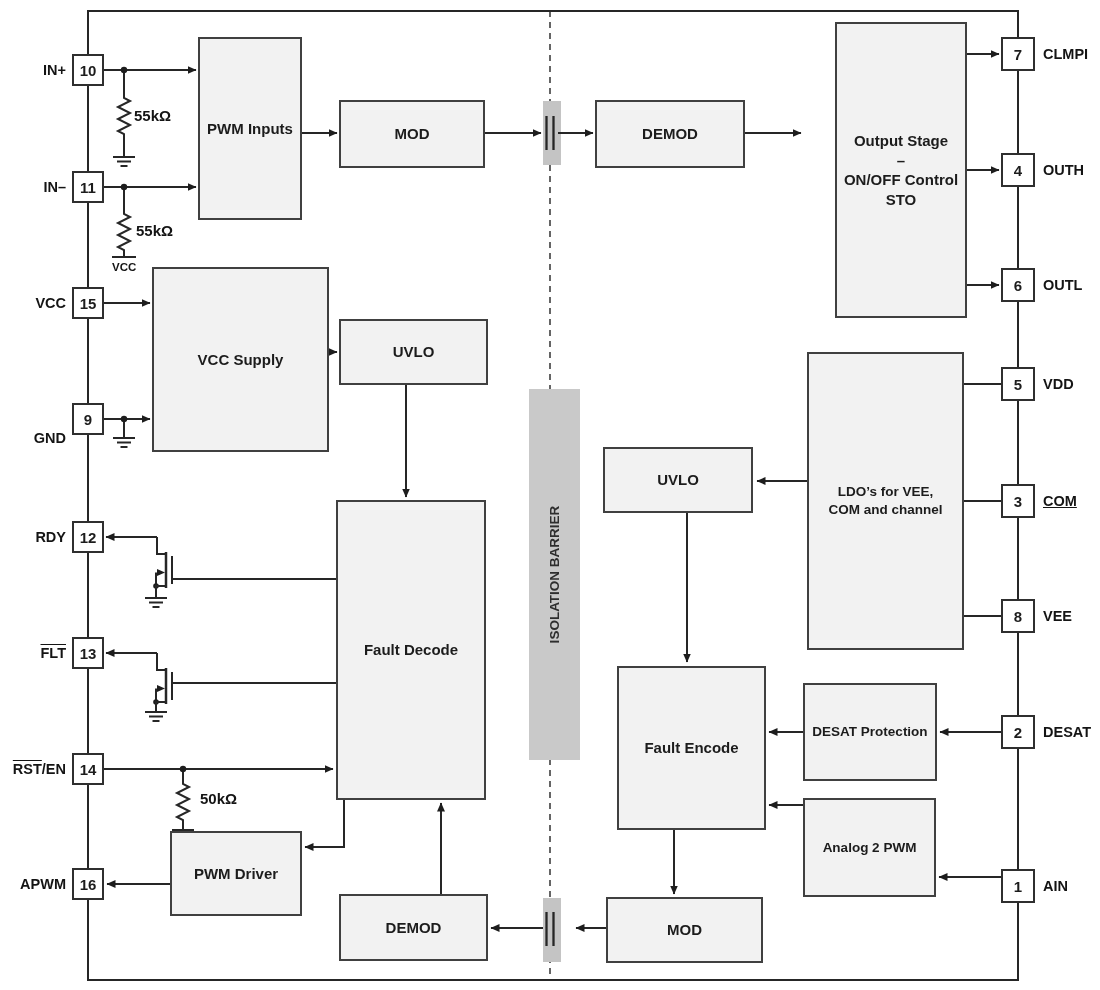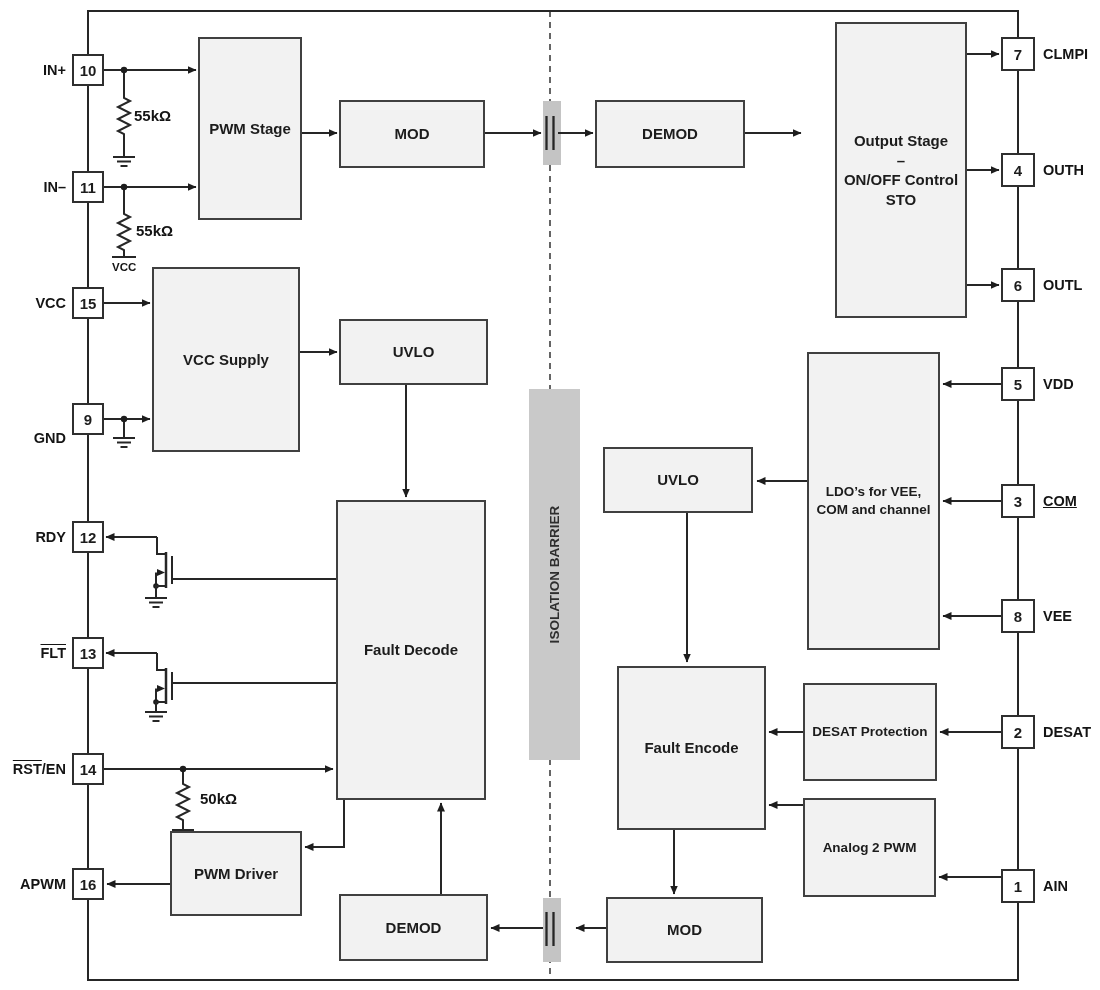"PWM Stage" span { text: Stage -> Inputs }
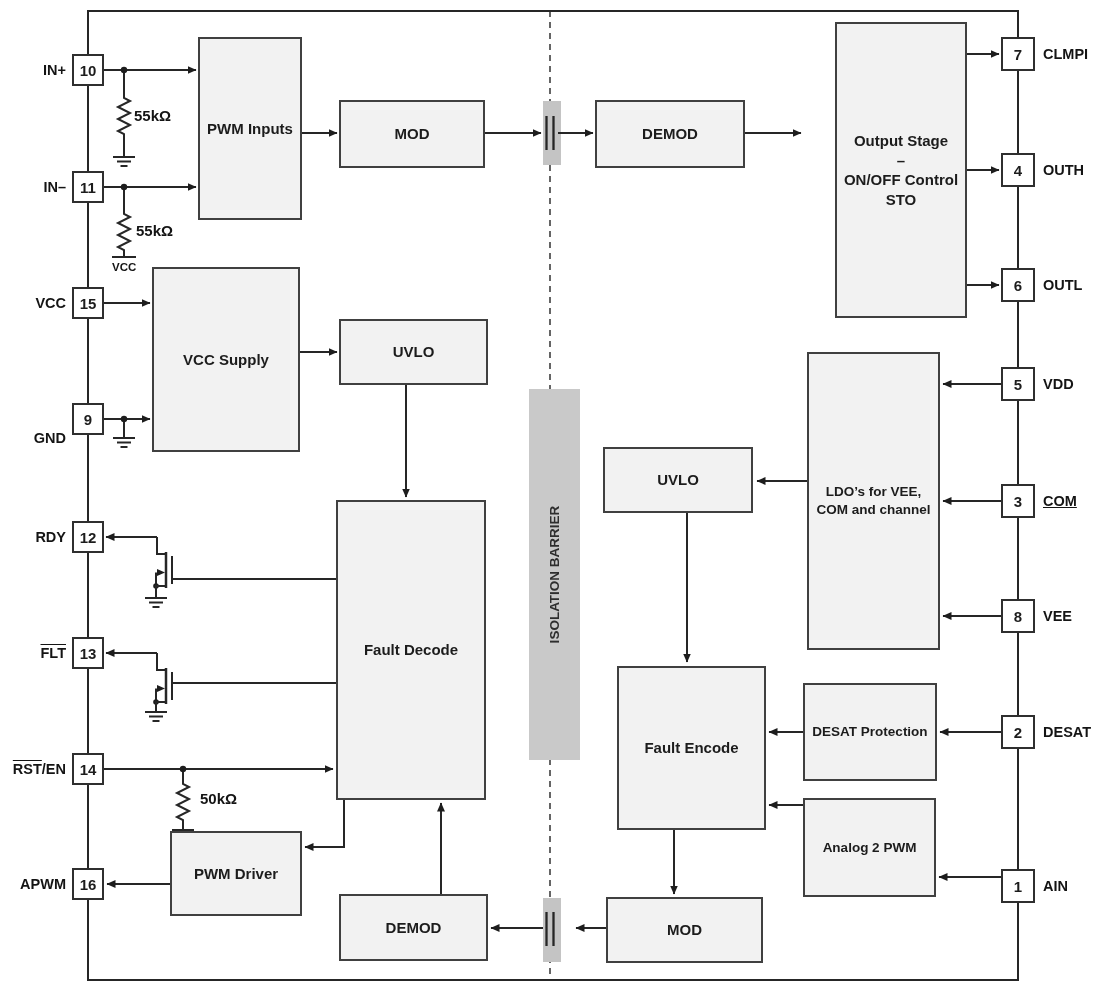"VCC Supply" div.block { width: 148px -> 177px }
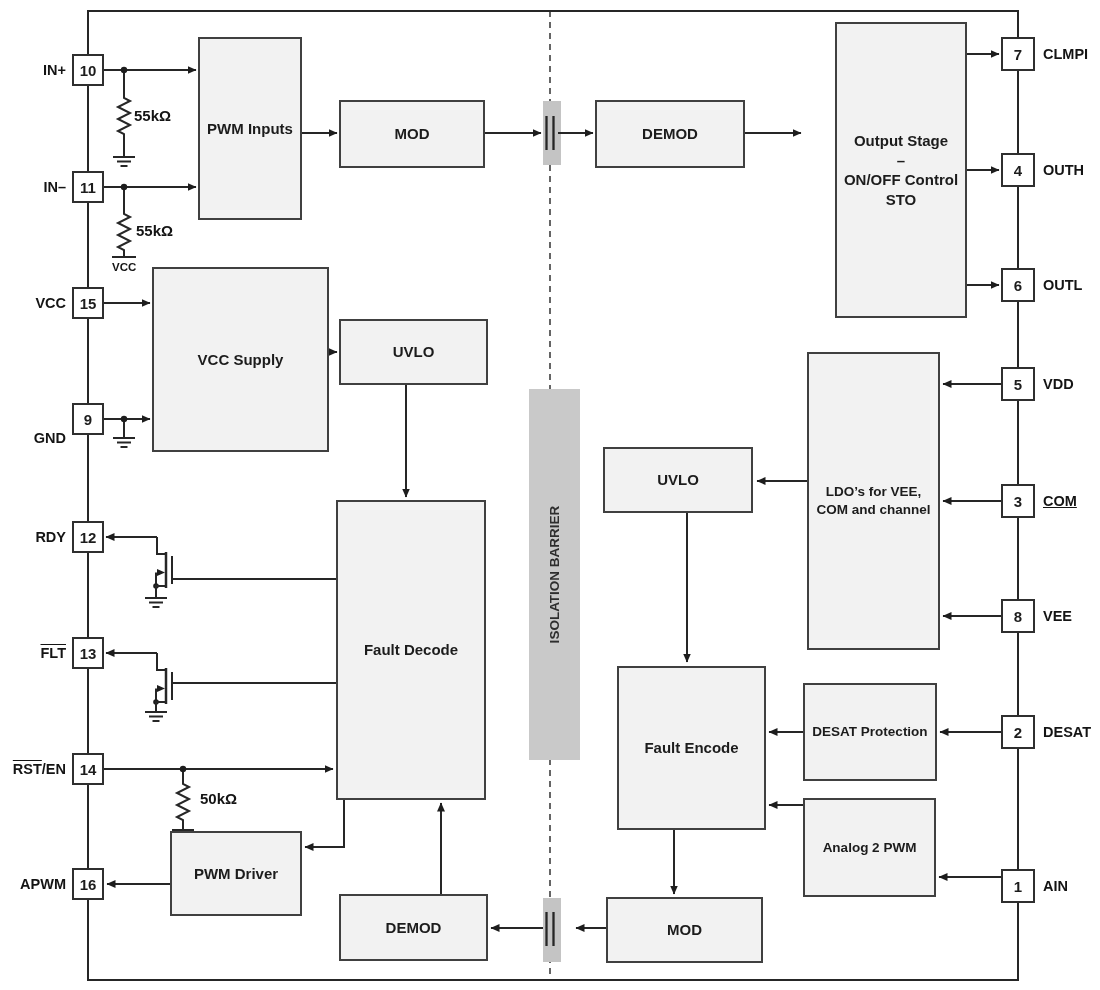"LDO’s for VEE," div.block { width: 133px -> 157px }
